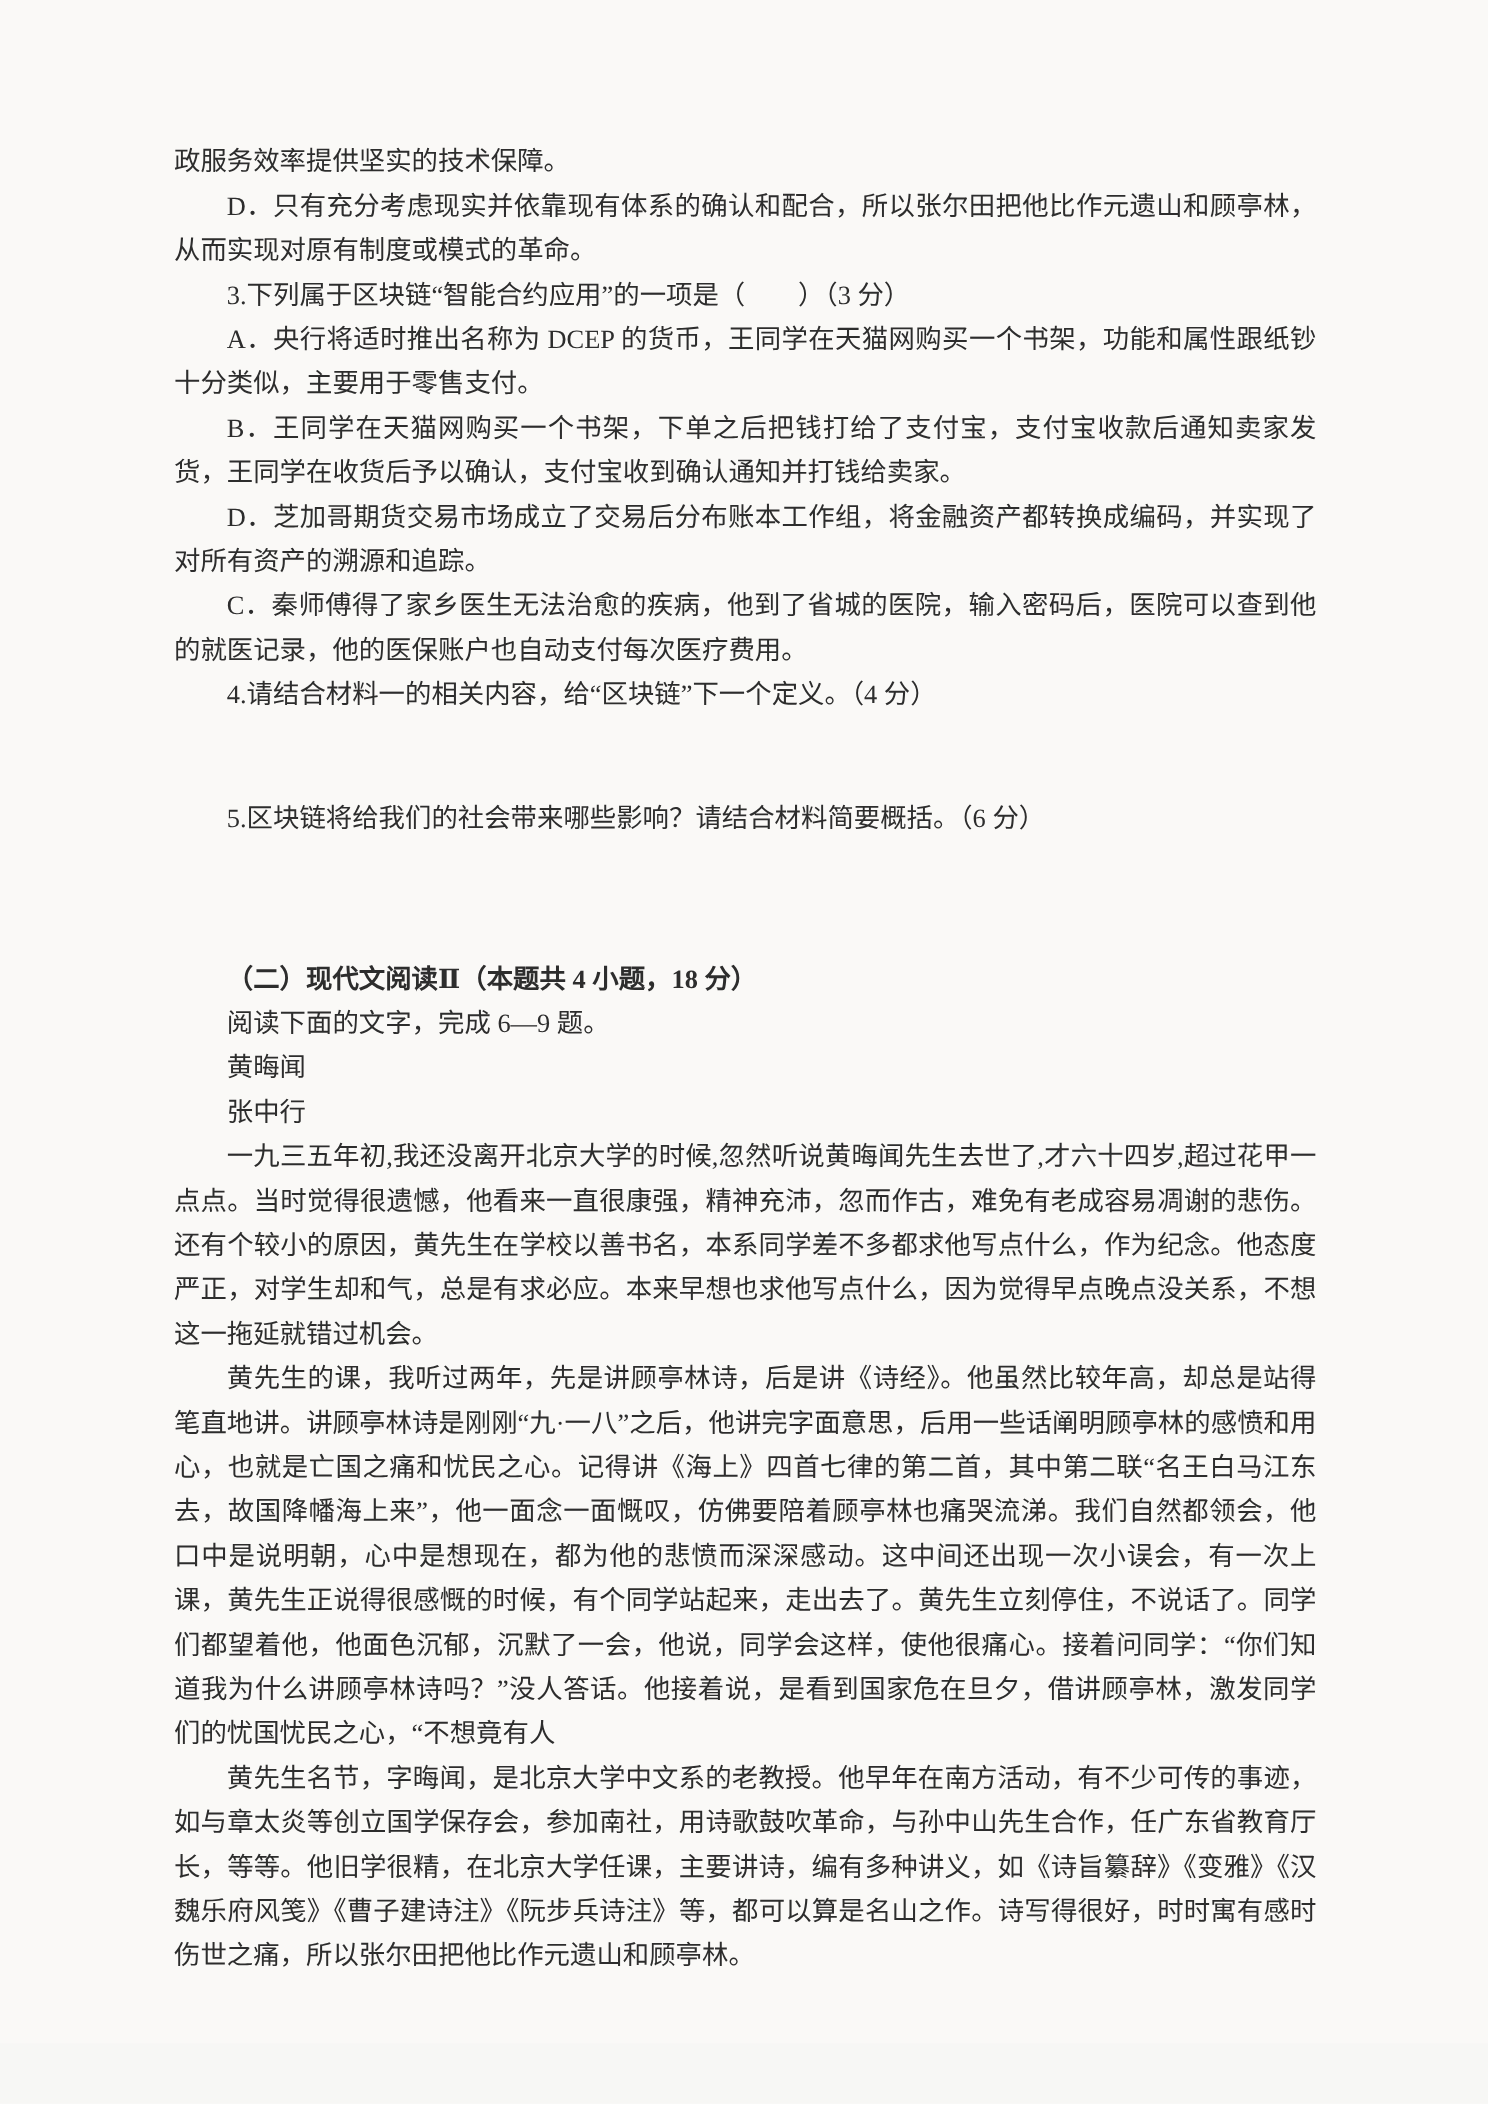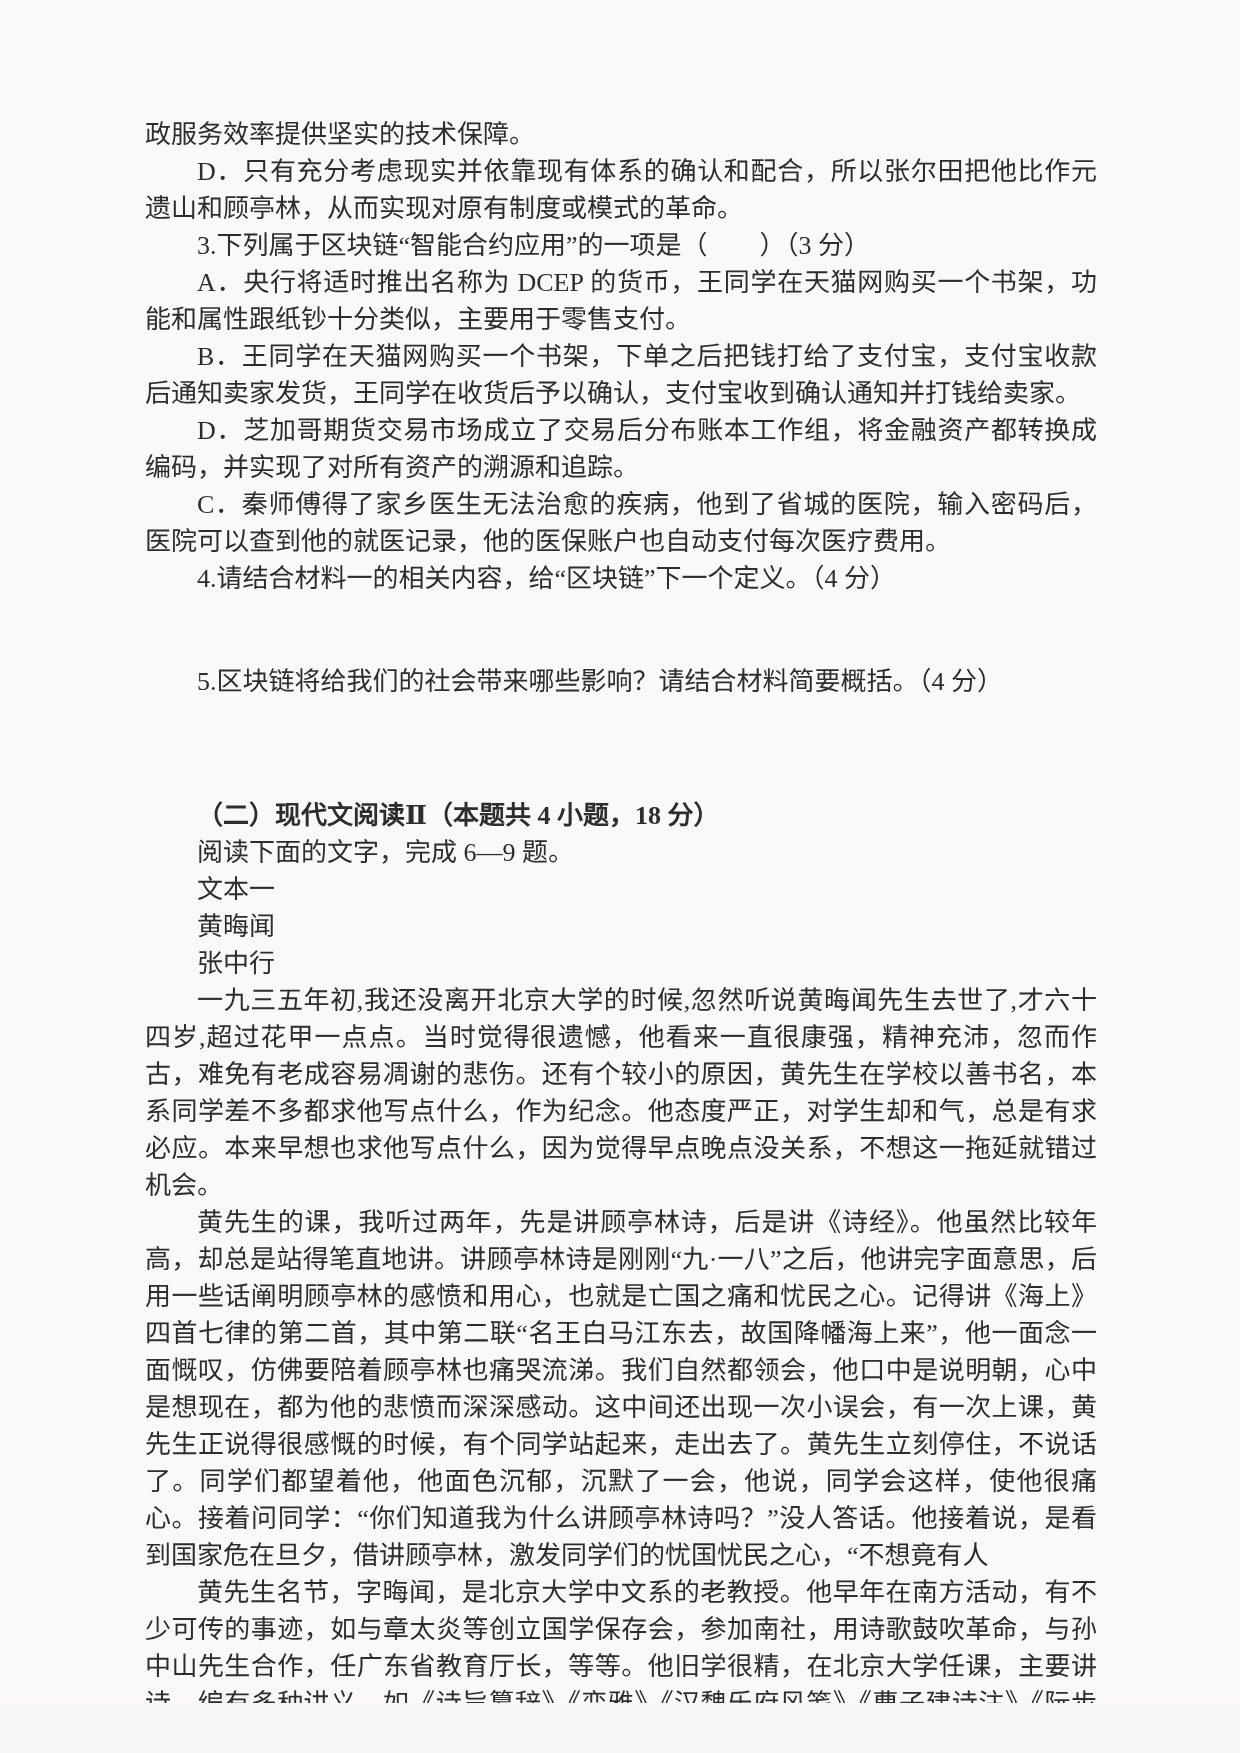"政服务效率提供坚实的技术保障。" .page { font-size: 26px -> 22px }
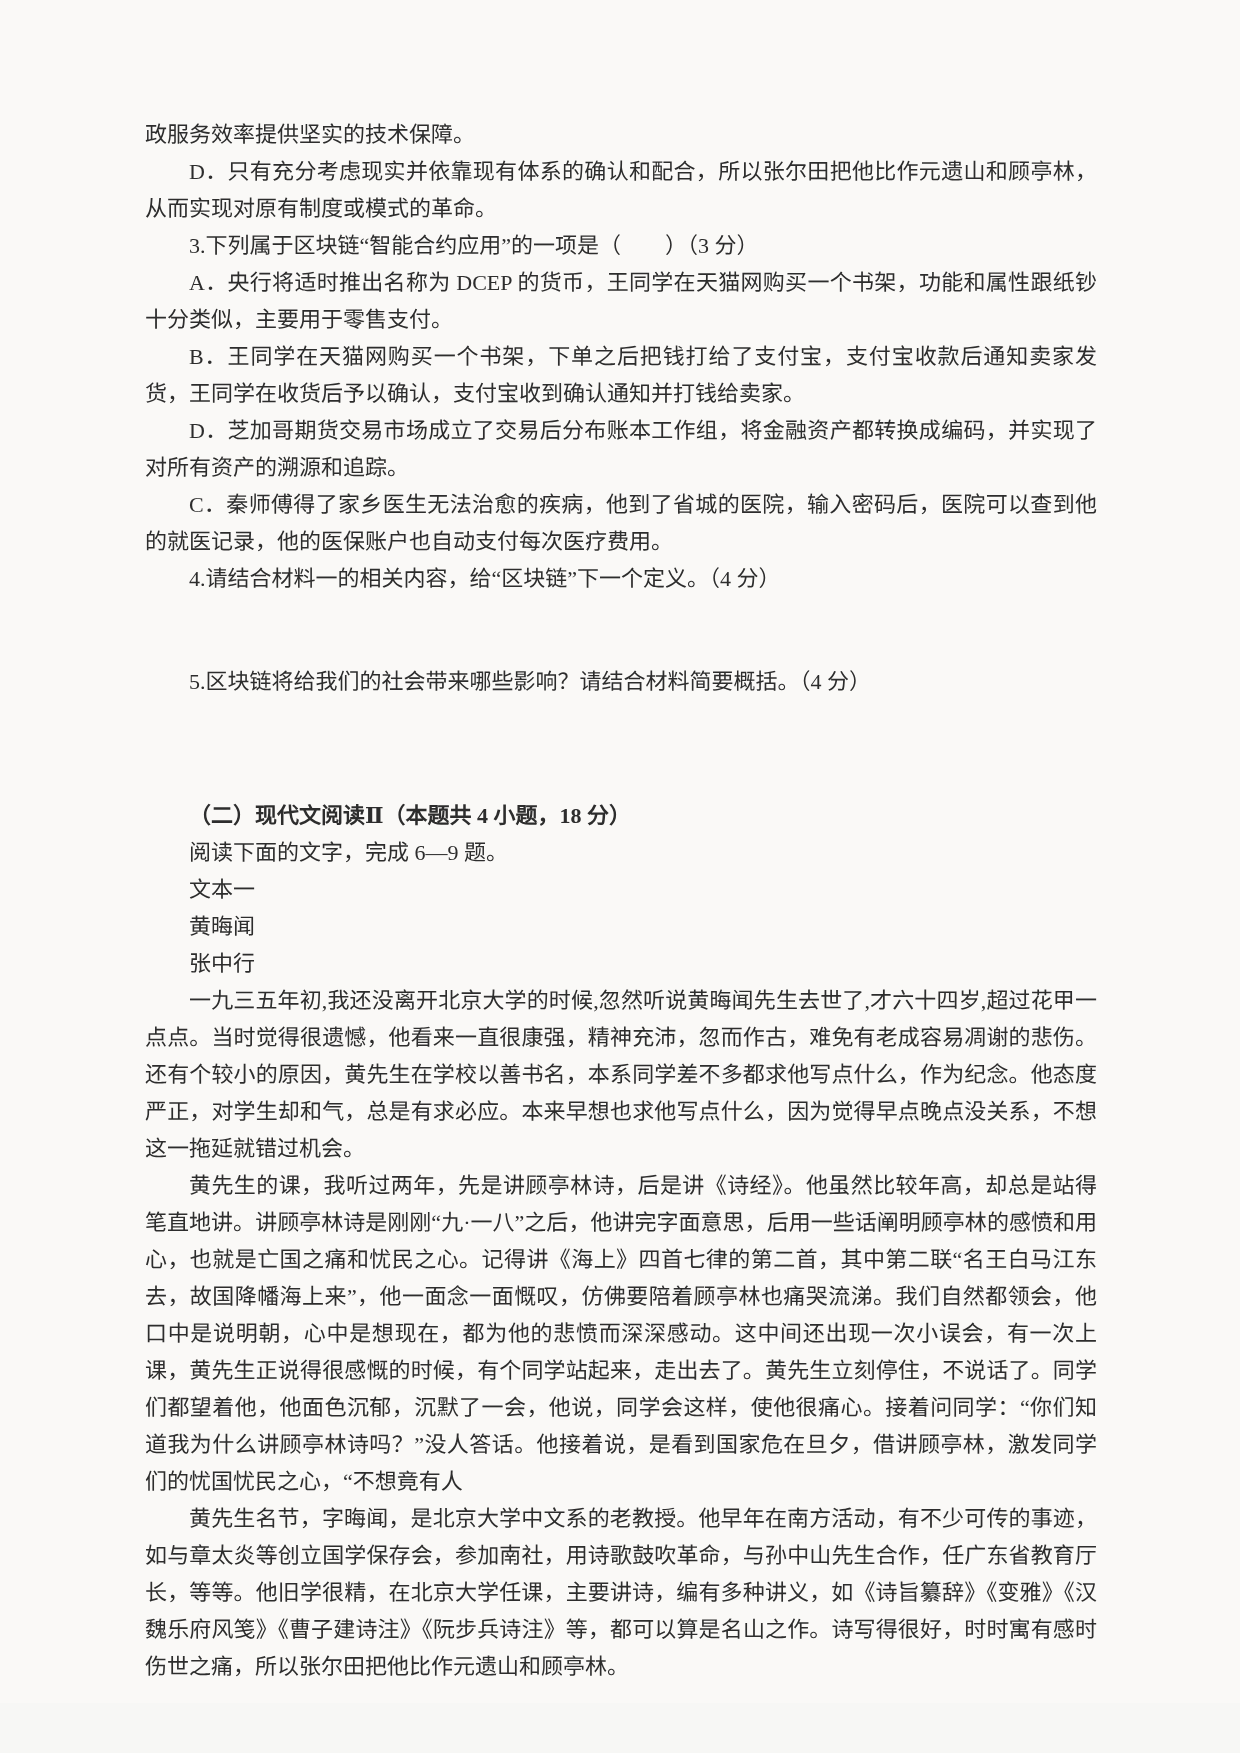"5.区块链将给我们的社会带来哪些影响？请结合材料简要概括。（4 分）" p.gap-before-q5 { text: 4 -> 6 }
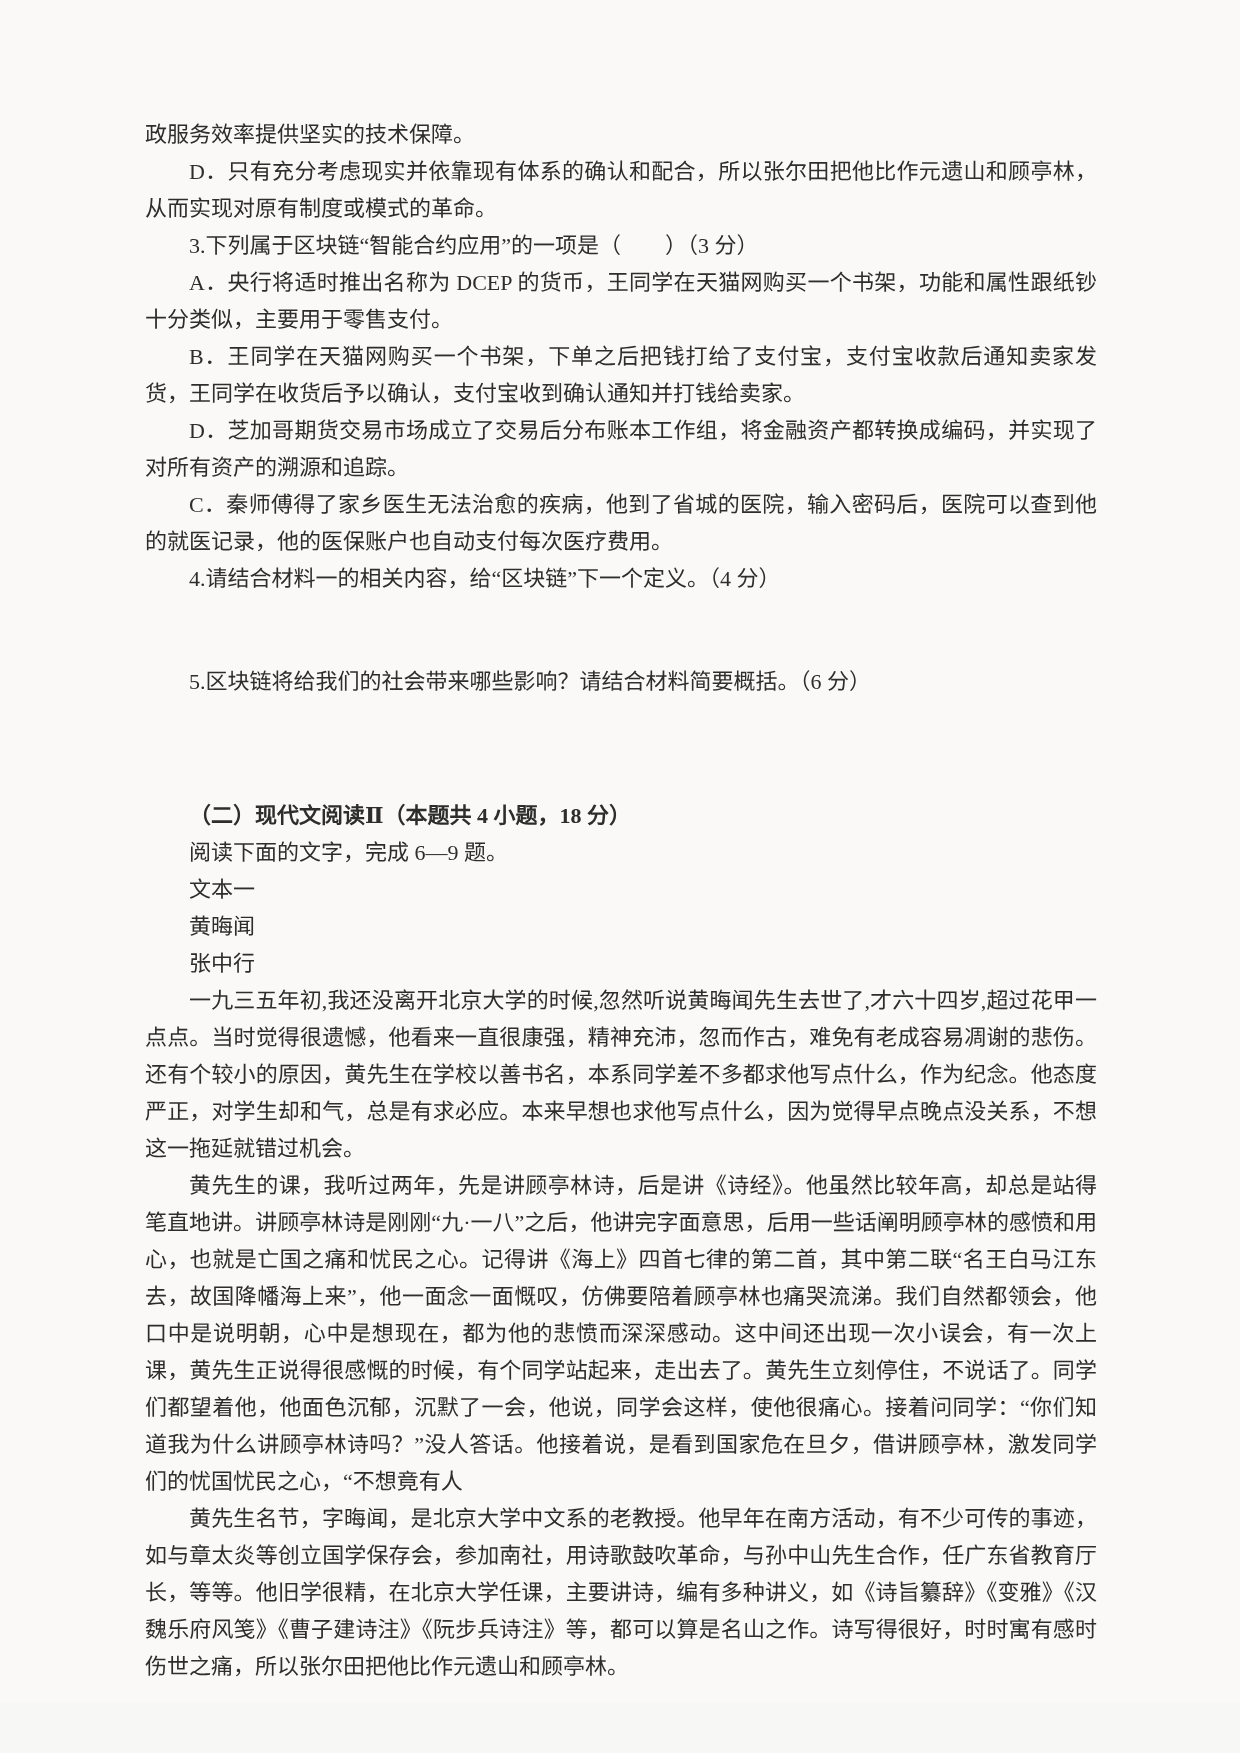"文本一" p { html: <p>文本一</p> -> none }
